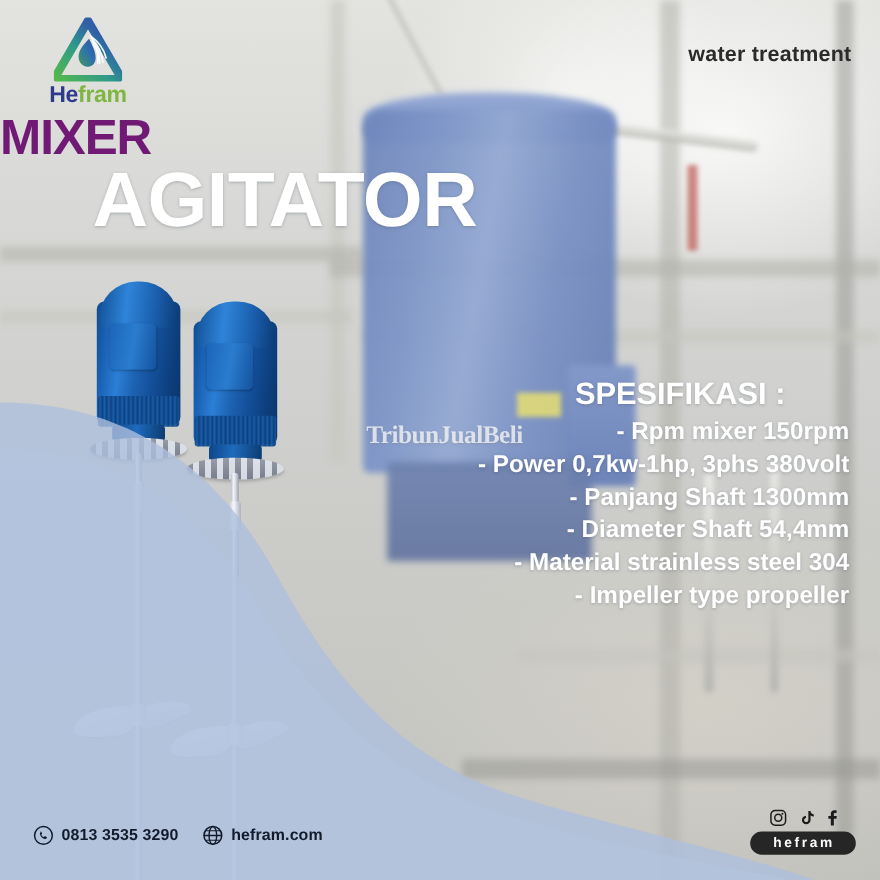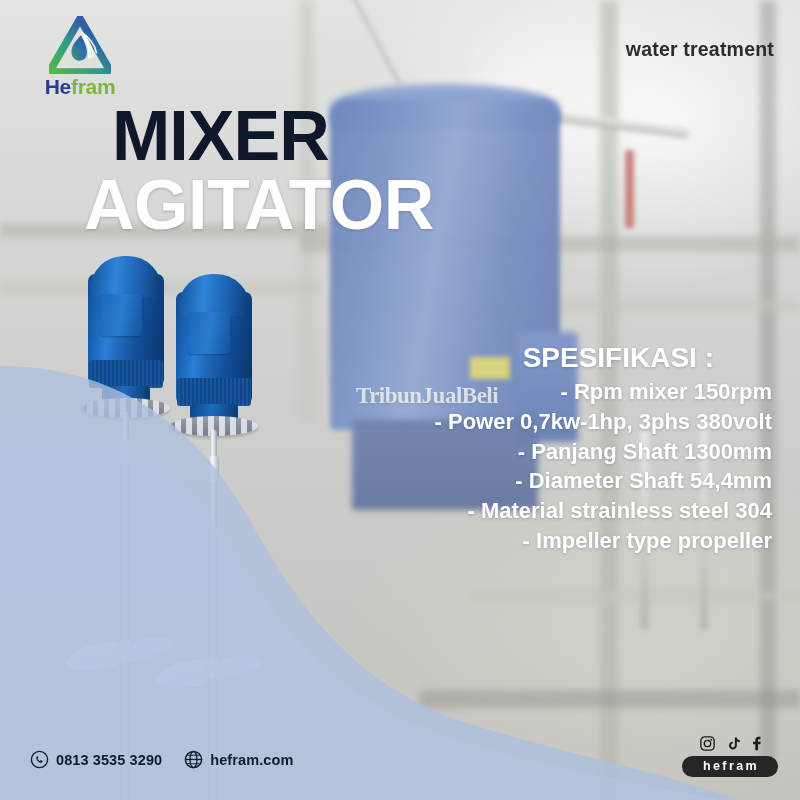"MIXER" .headline .t1 { color: #0f172a -> #701a75; font-size: 70px -> 45px; padding-left: 112px -> none }
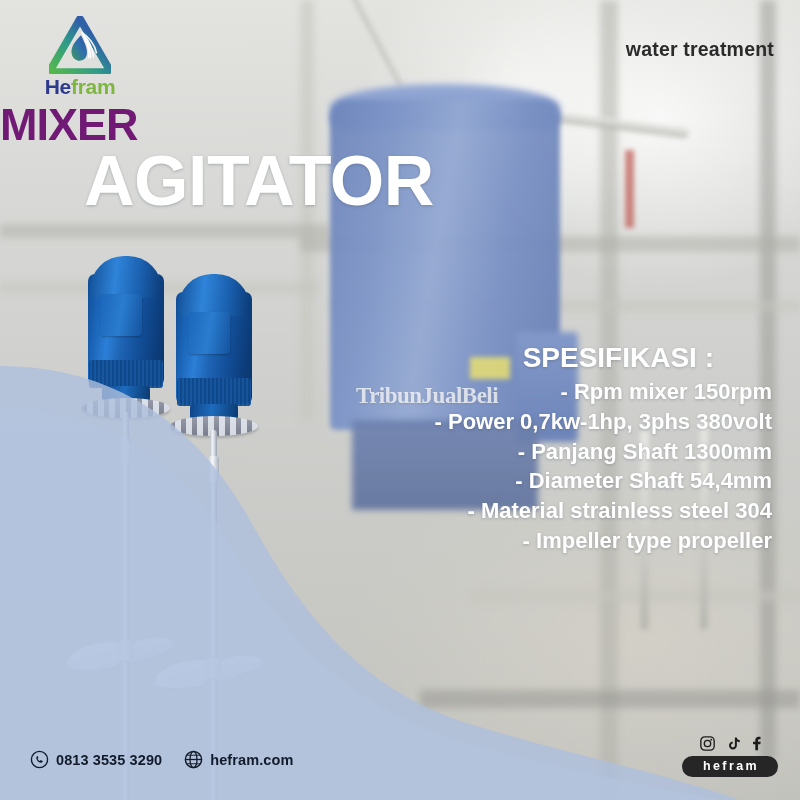"TribunJualBeli" .watermark { left: 356px -> 333px }
